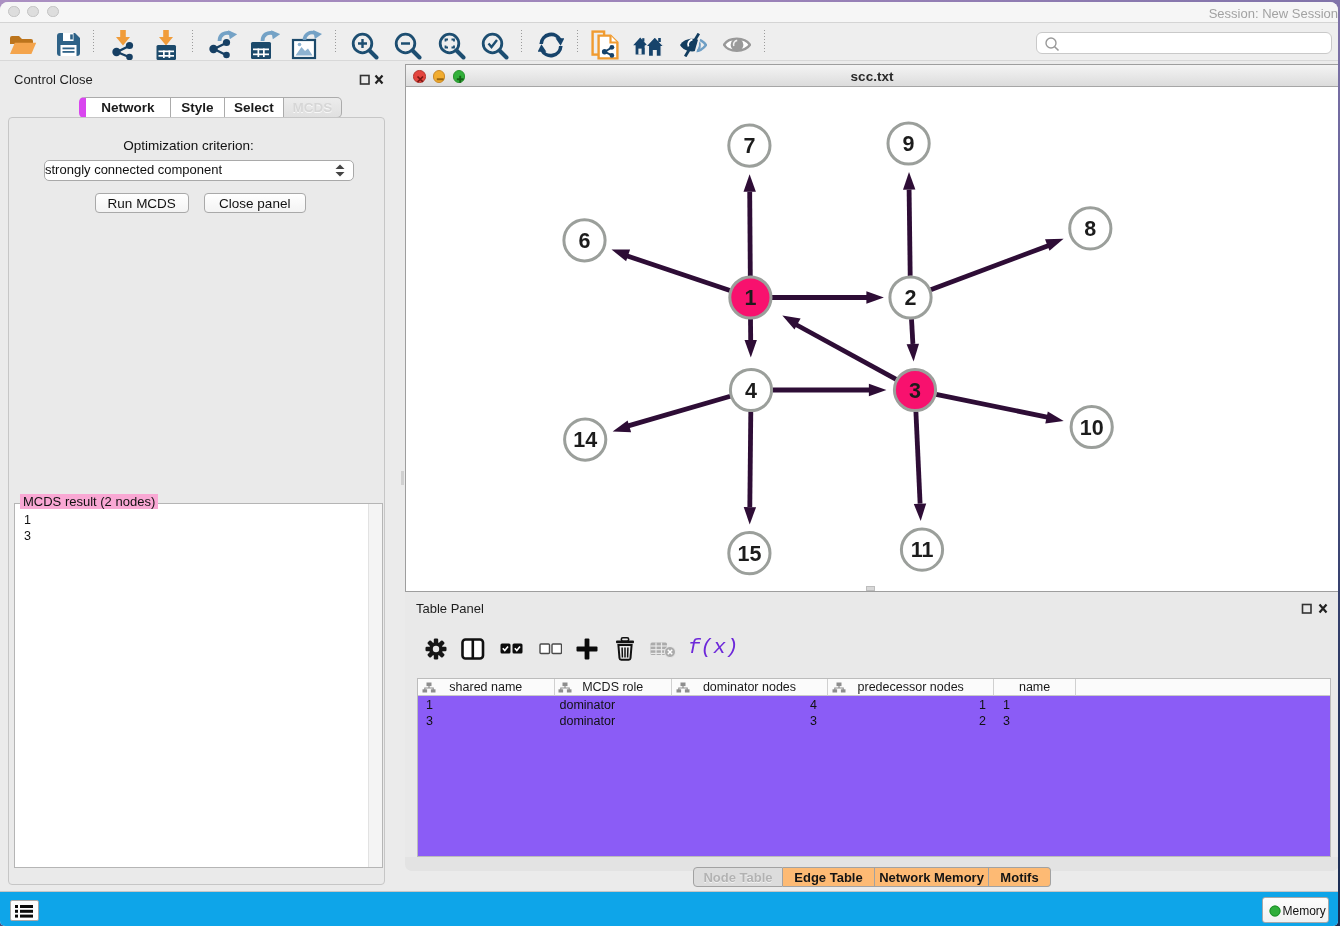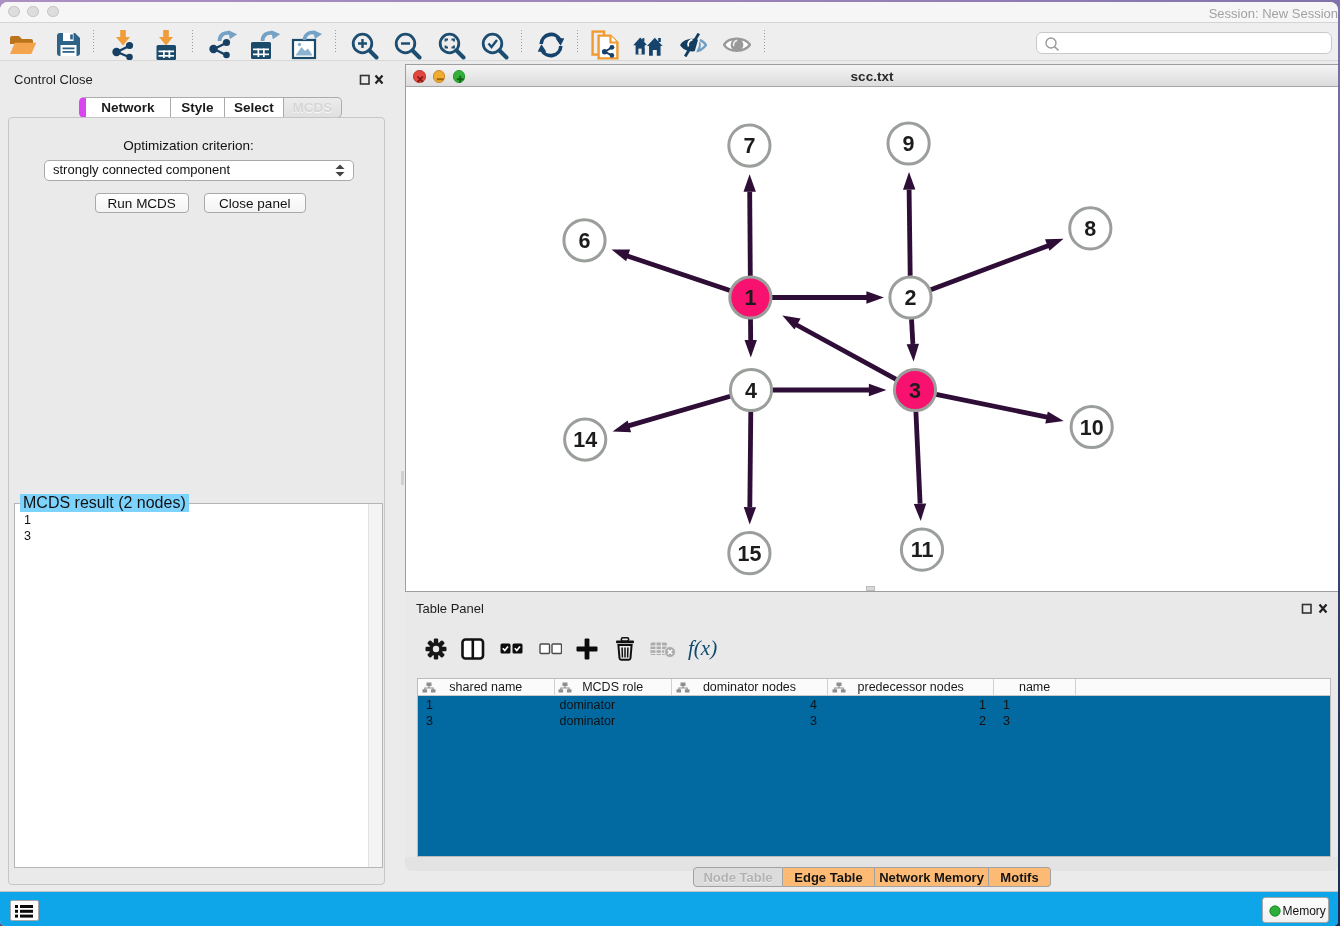"strongly connected component" #dropdown { padding-left: 8px -> 0 }
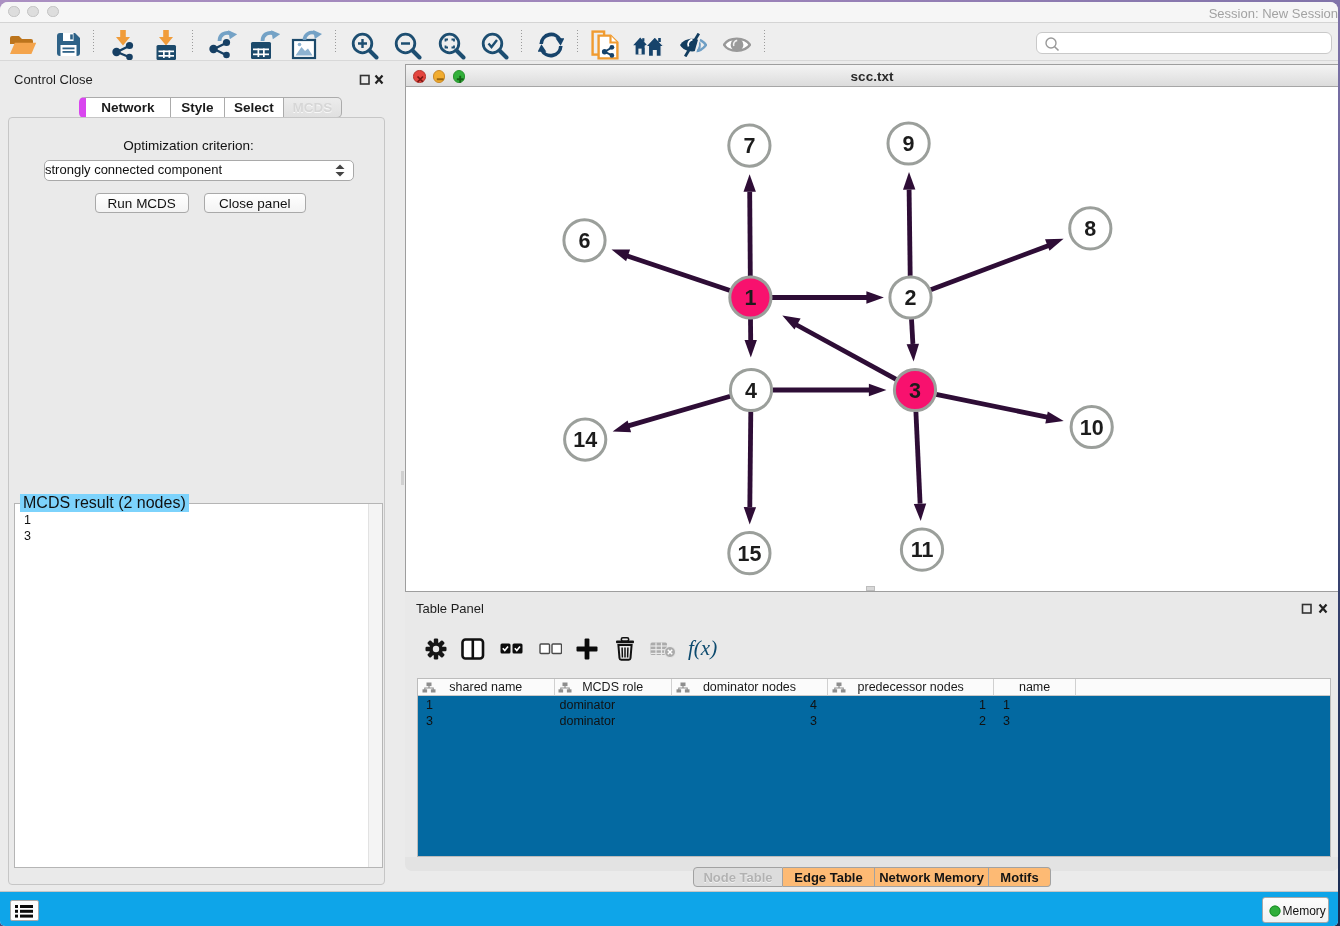"MCDS result (2 nodes)" #fslegend { background: #7dd3fc -> #f9a8d4; font-size: 16px -> 13px }
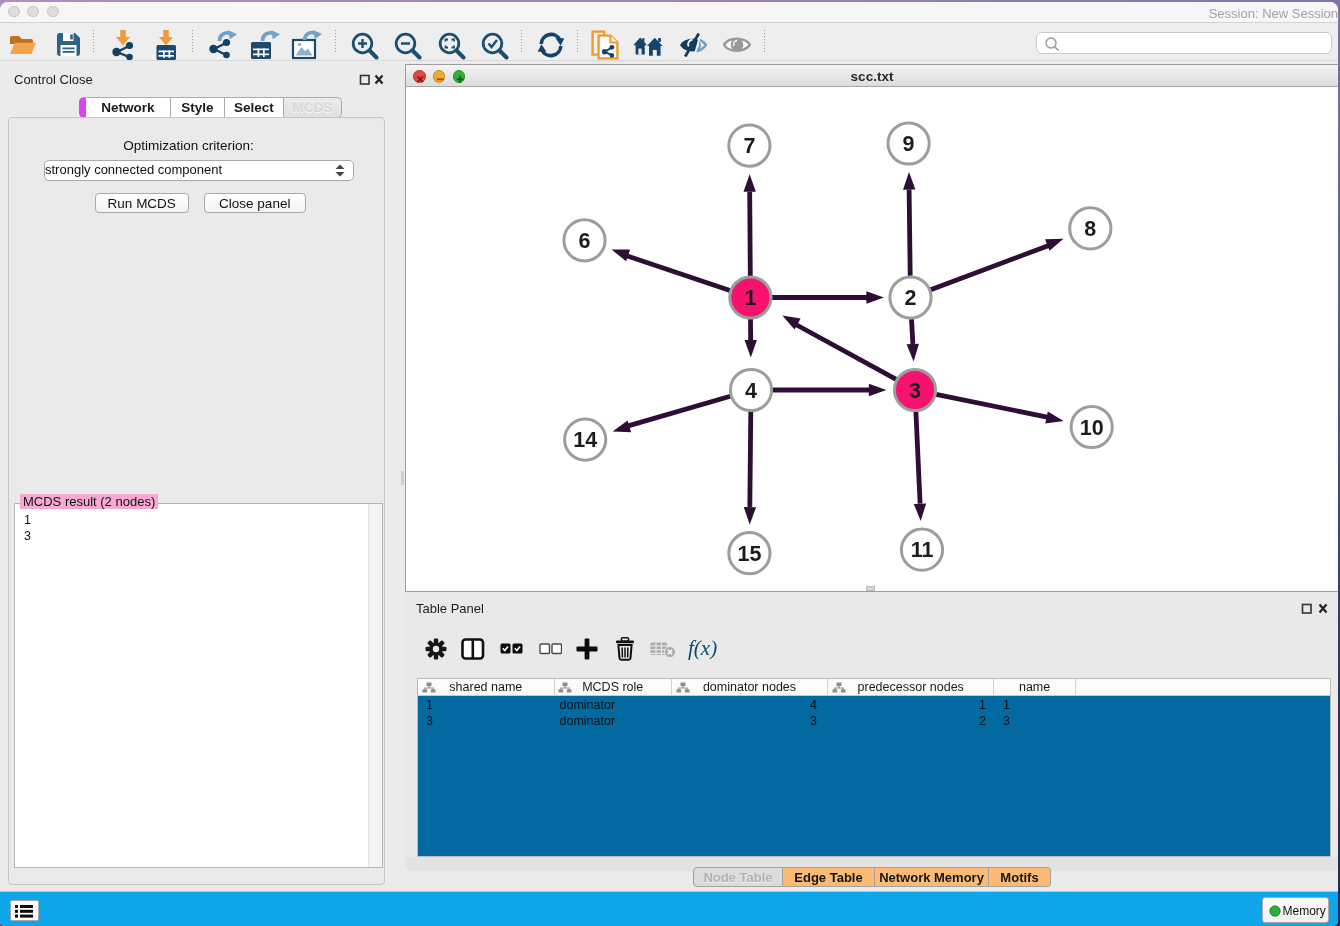"f(x)" div.abs { color: #0c4a6e -> #6d28d9; font-family: Liberation Serif, serif -> Liberation Mono, monospace }
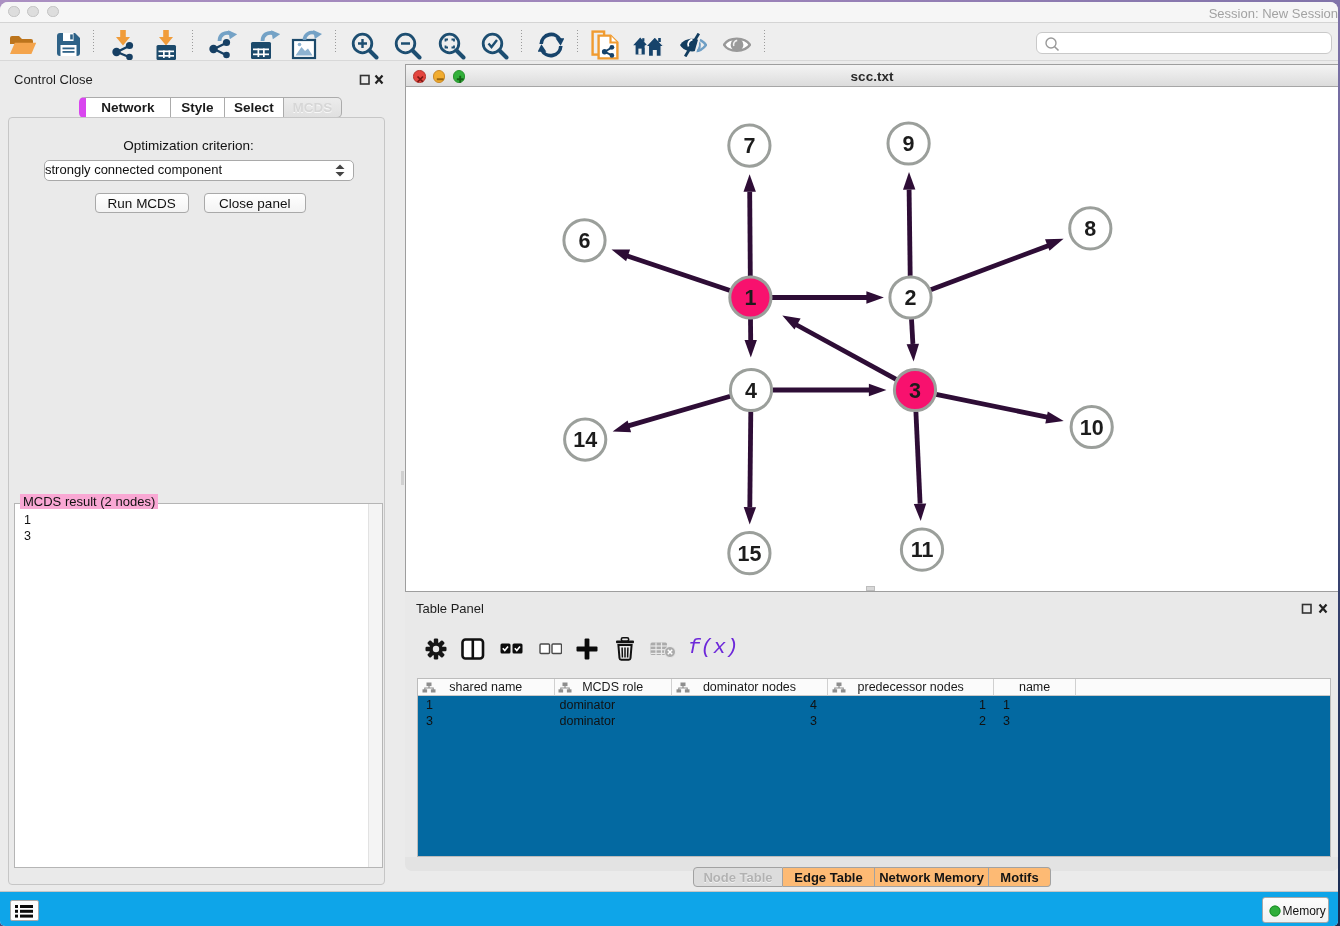"shared name" #tptable { background: #0369a1 -> #8b5cf6 }
